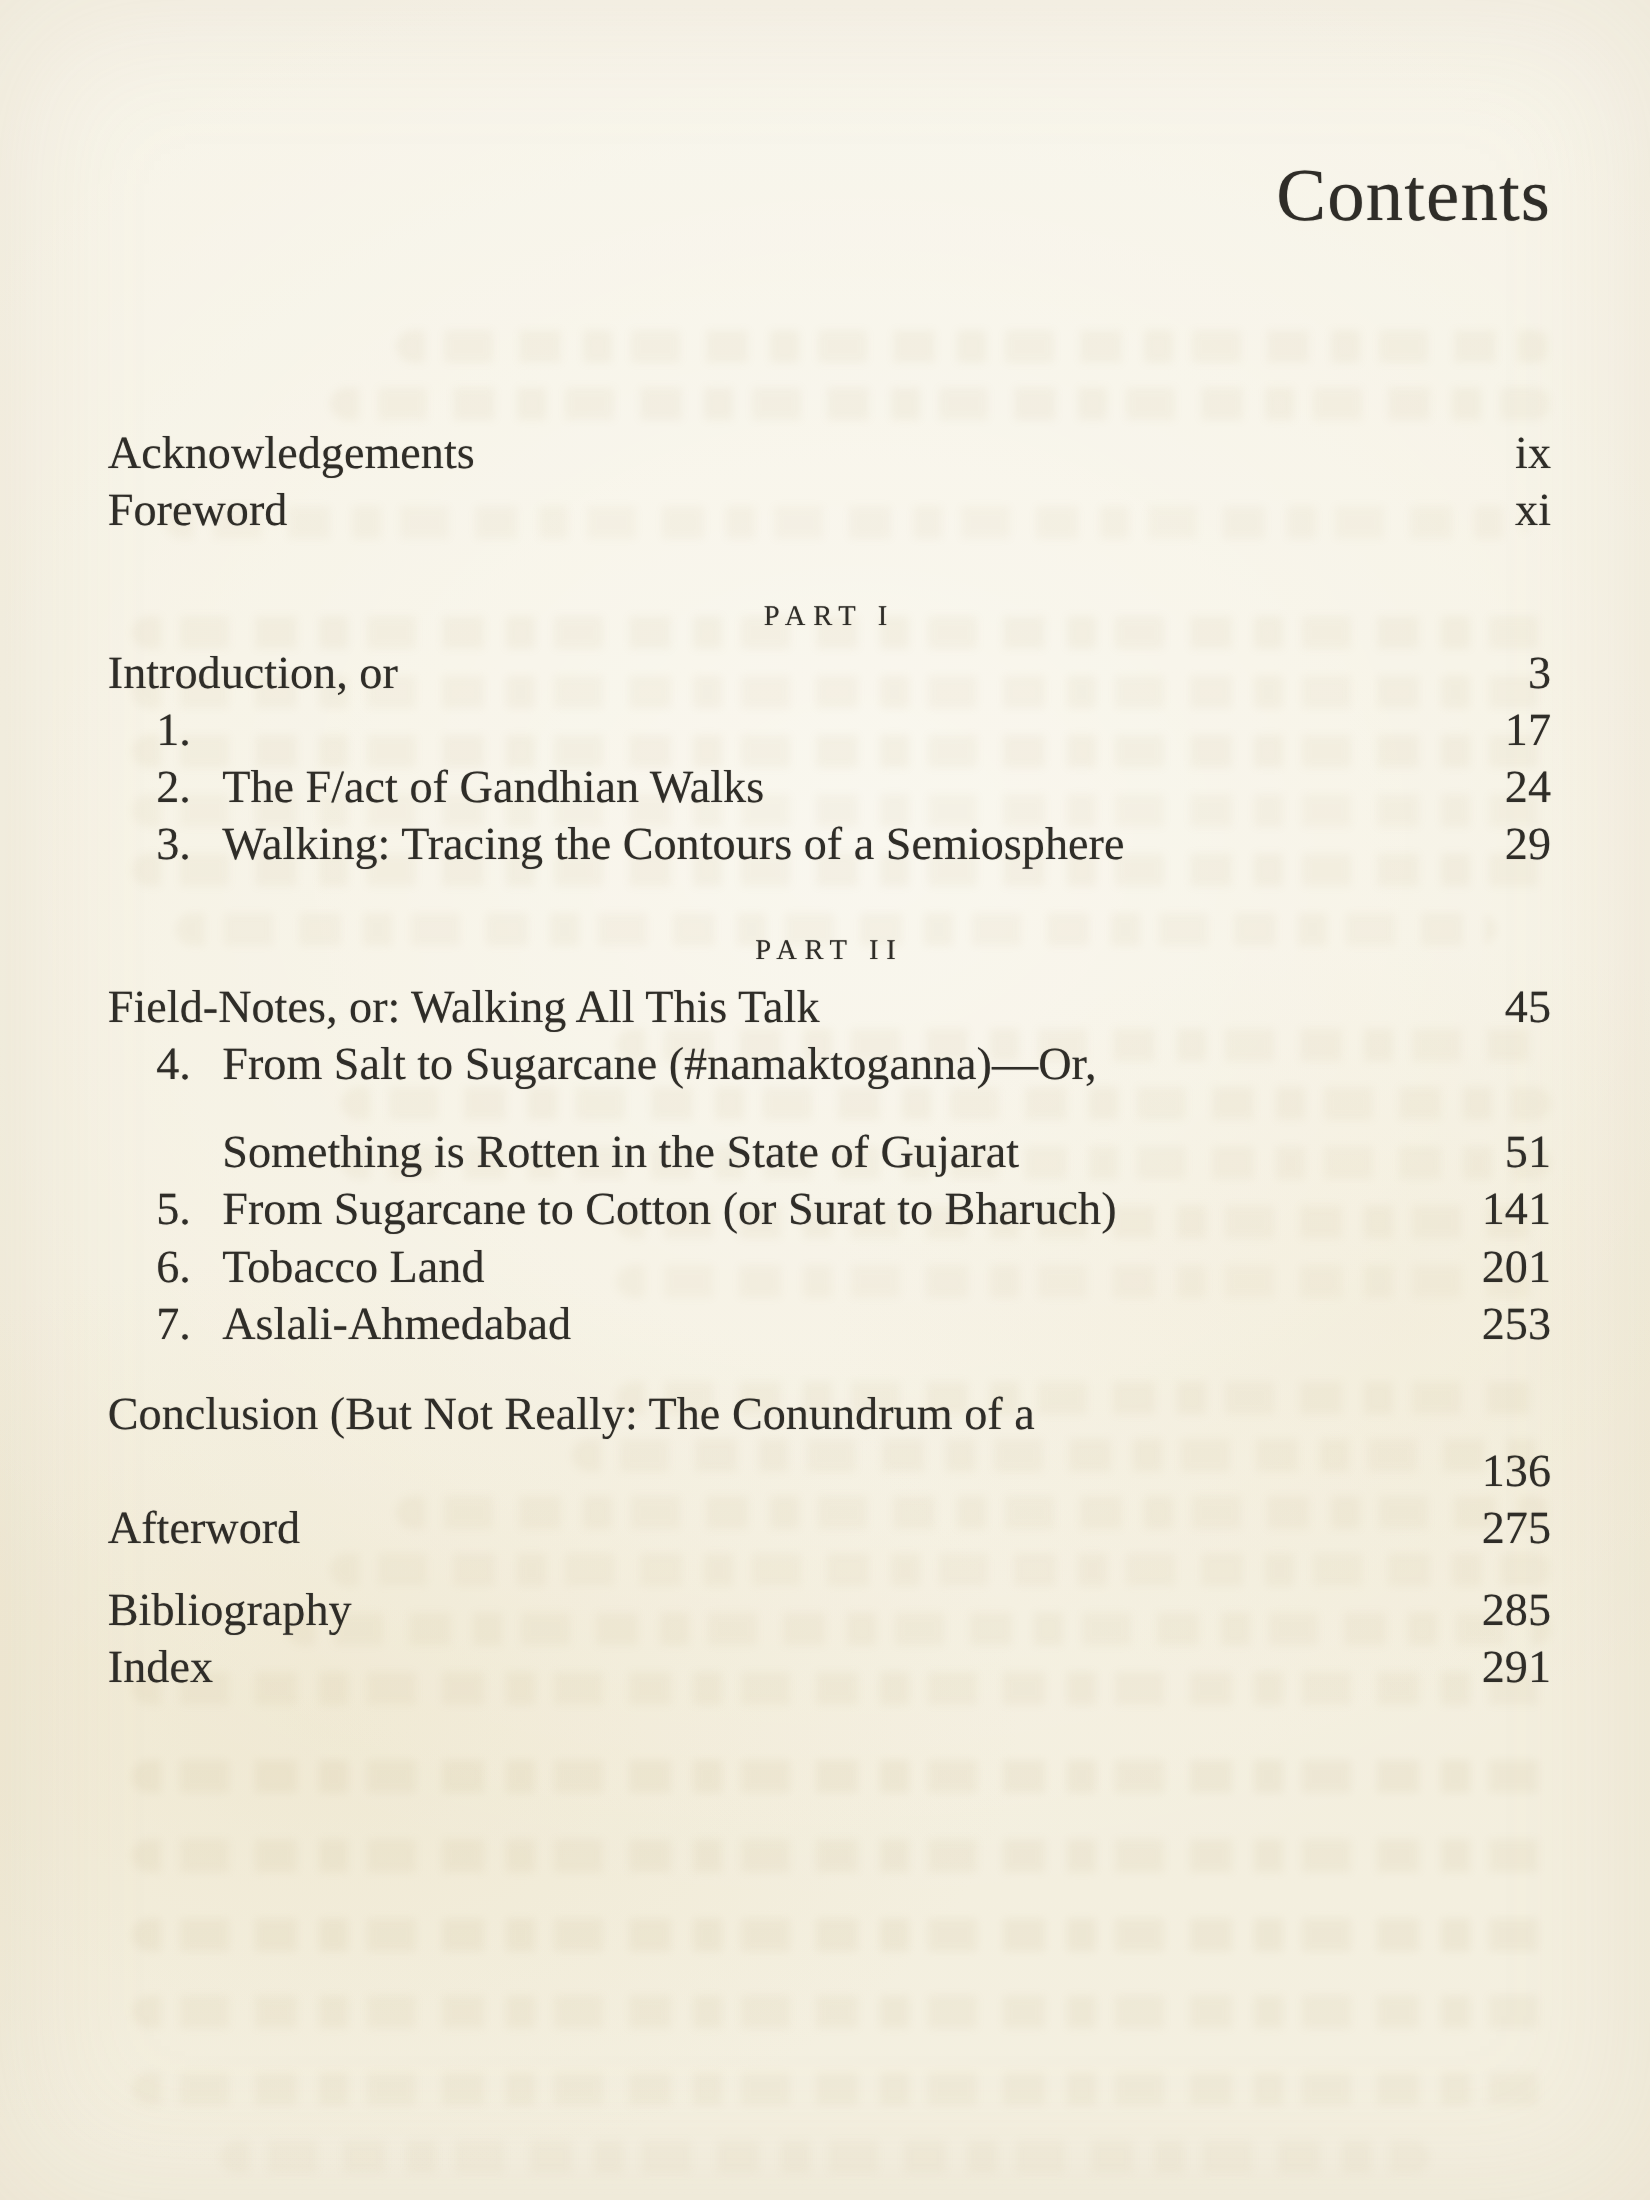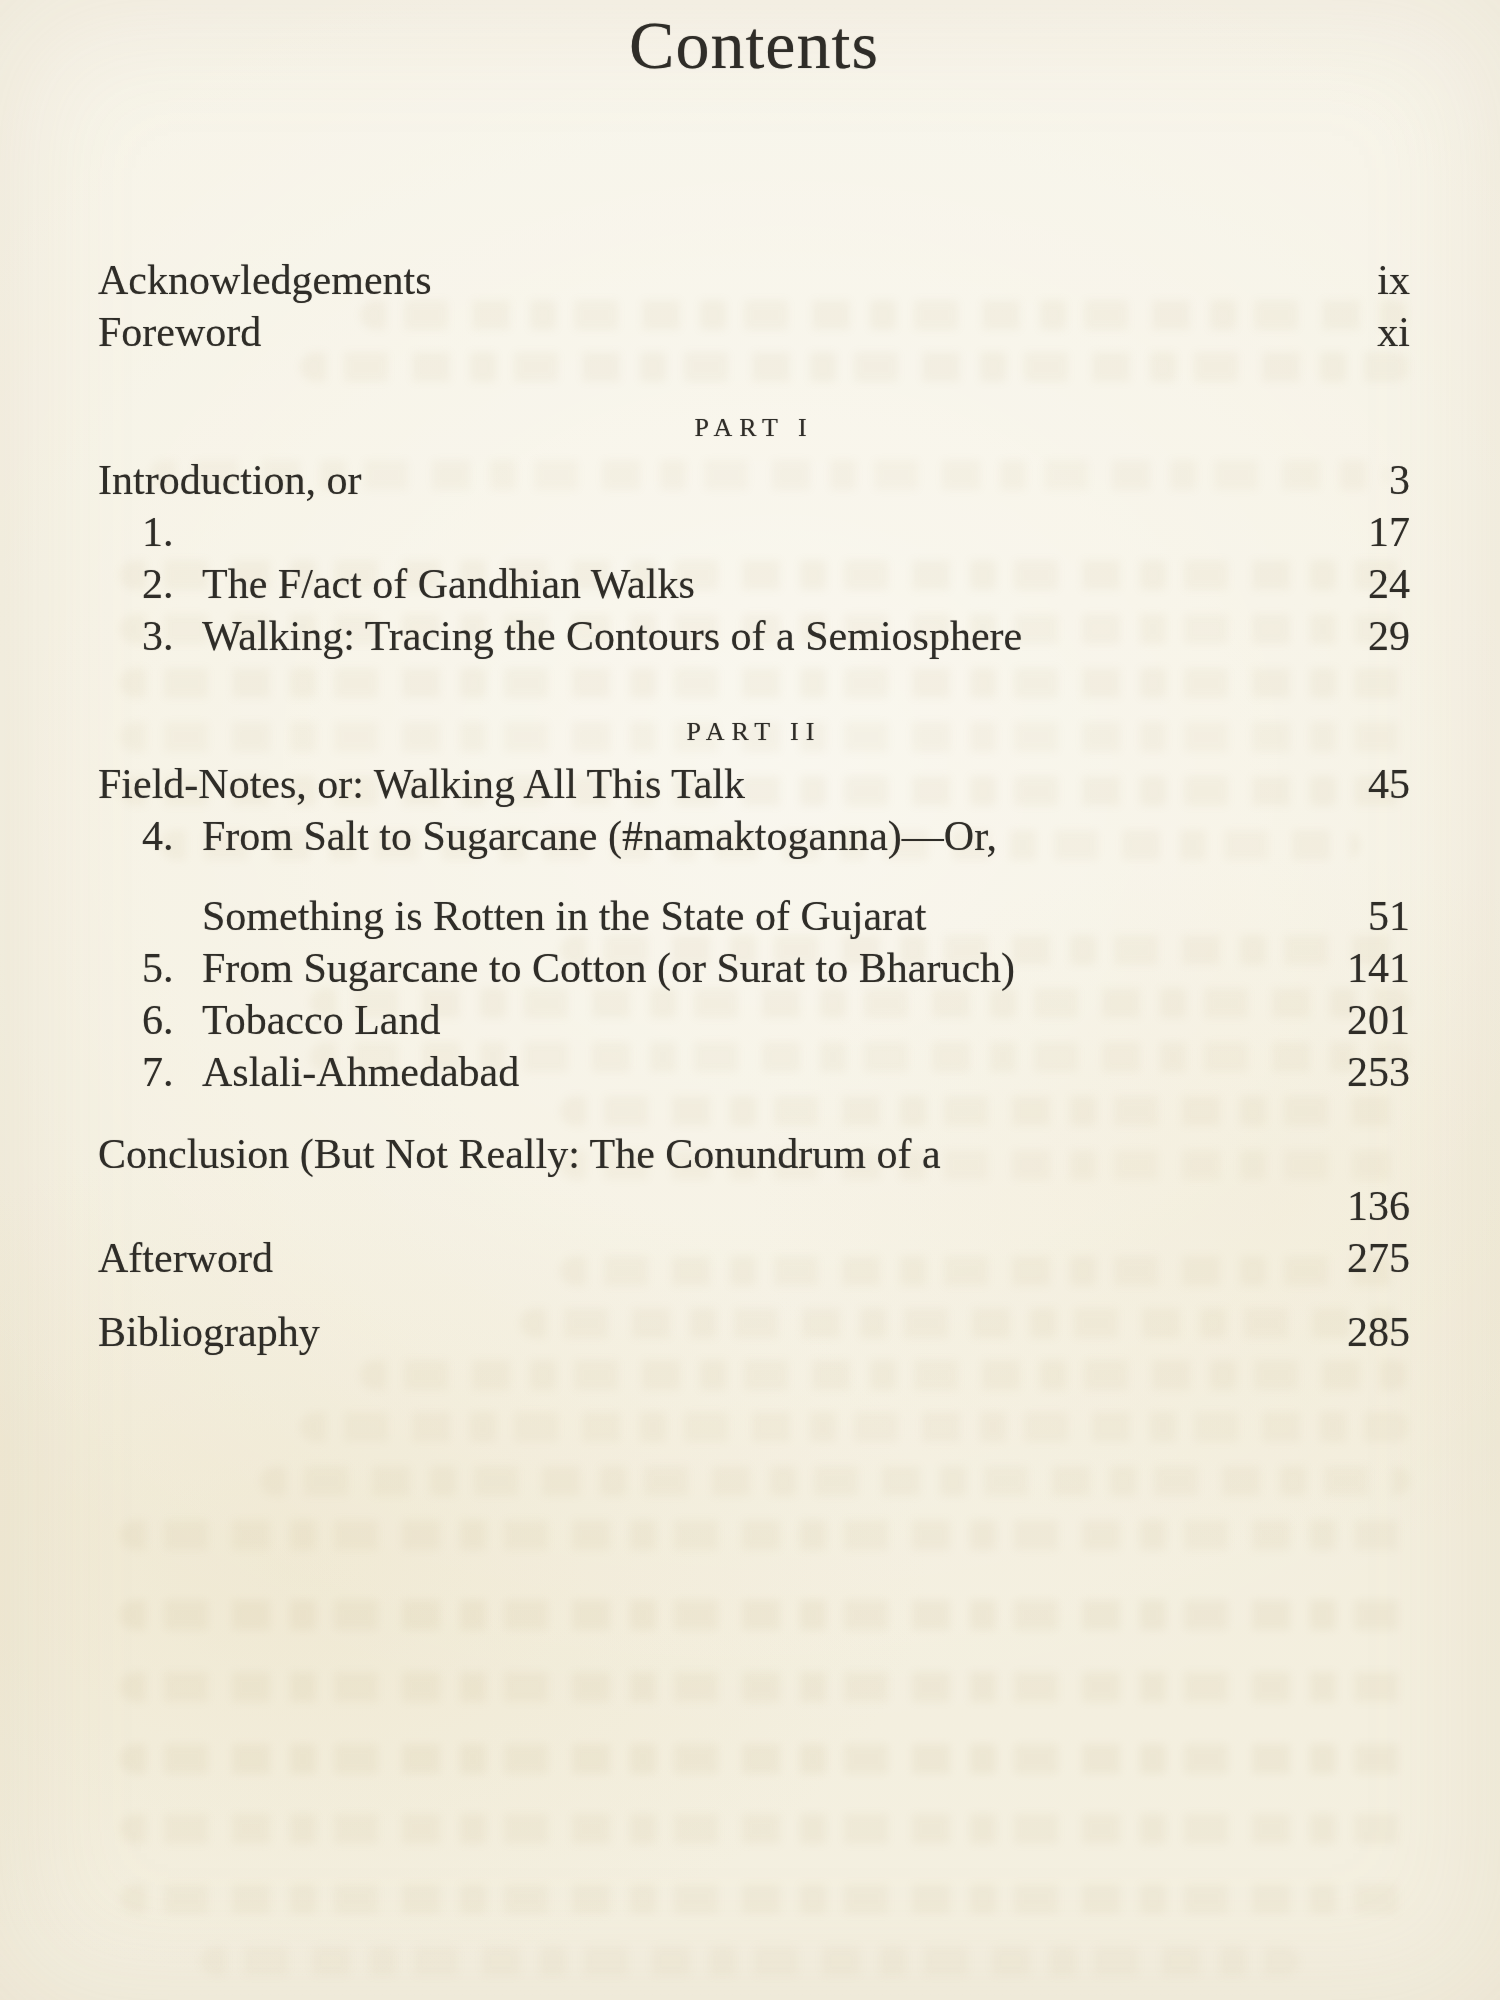"Contents" .toc-title { margin-top: none -> 132px; text-align: center -> right }
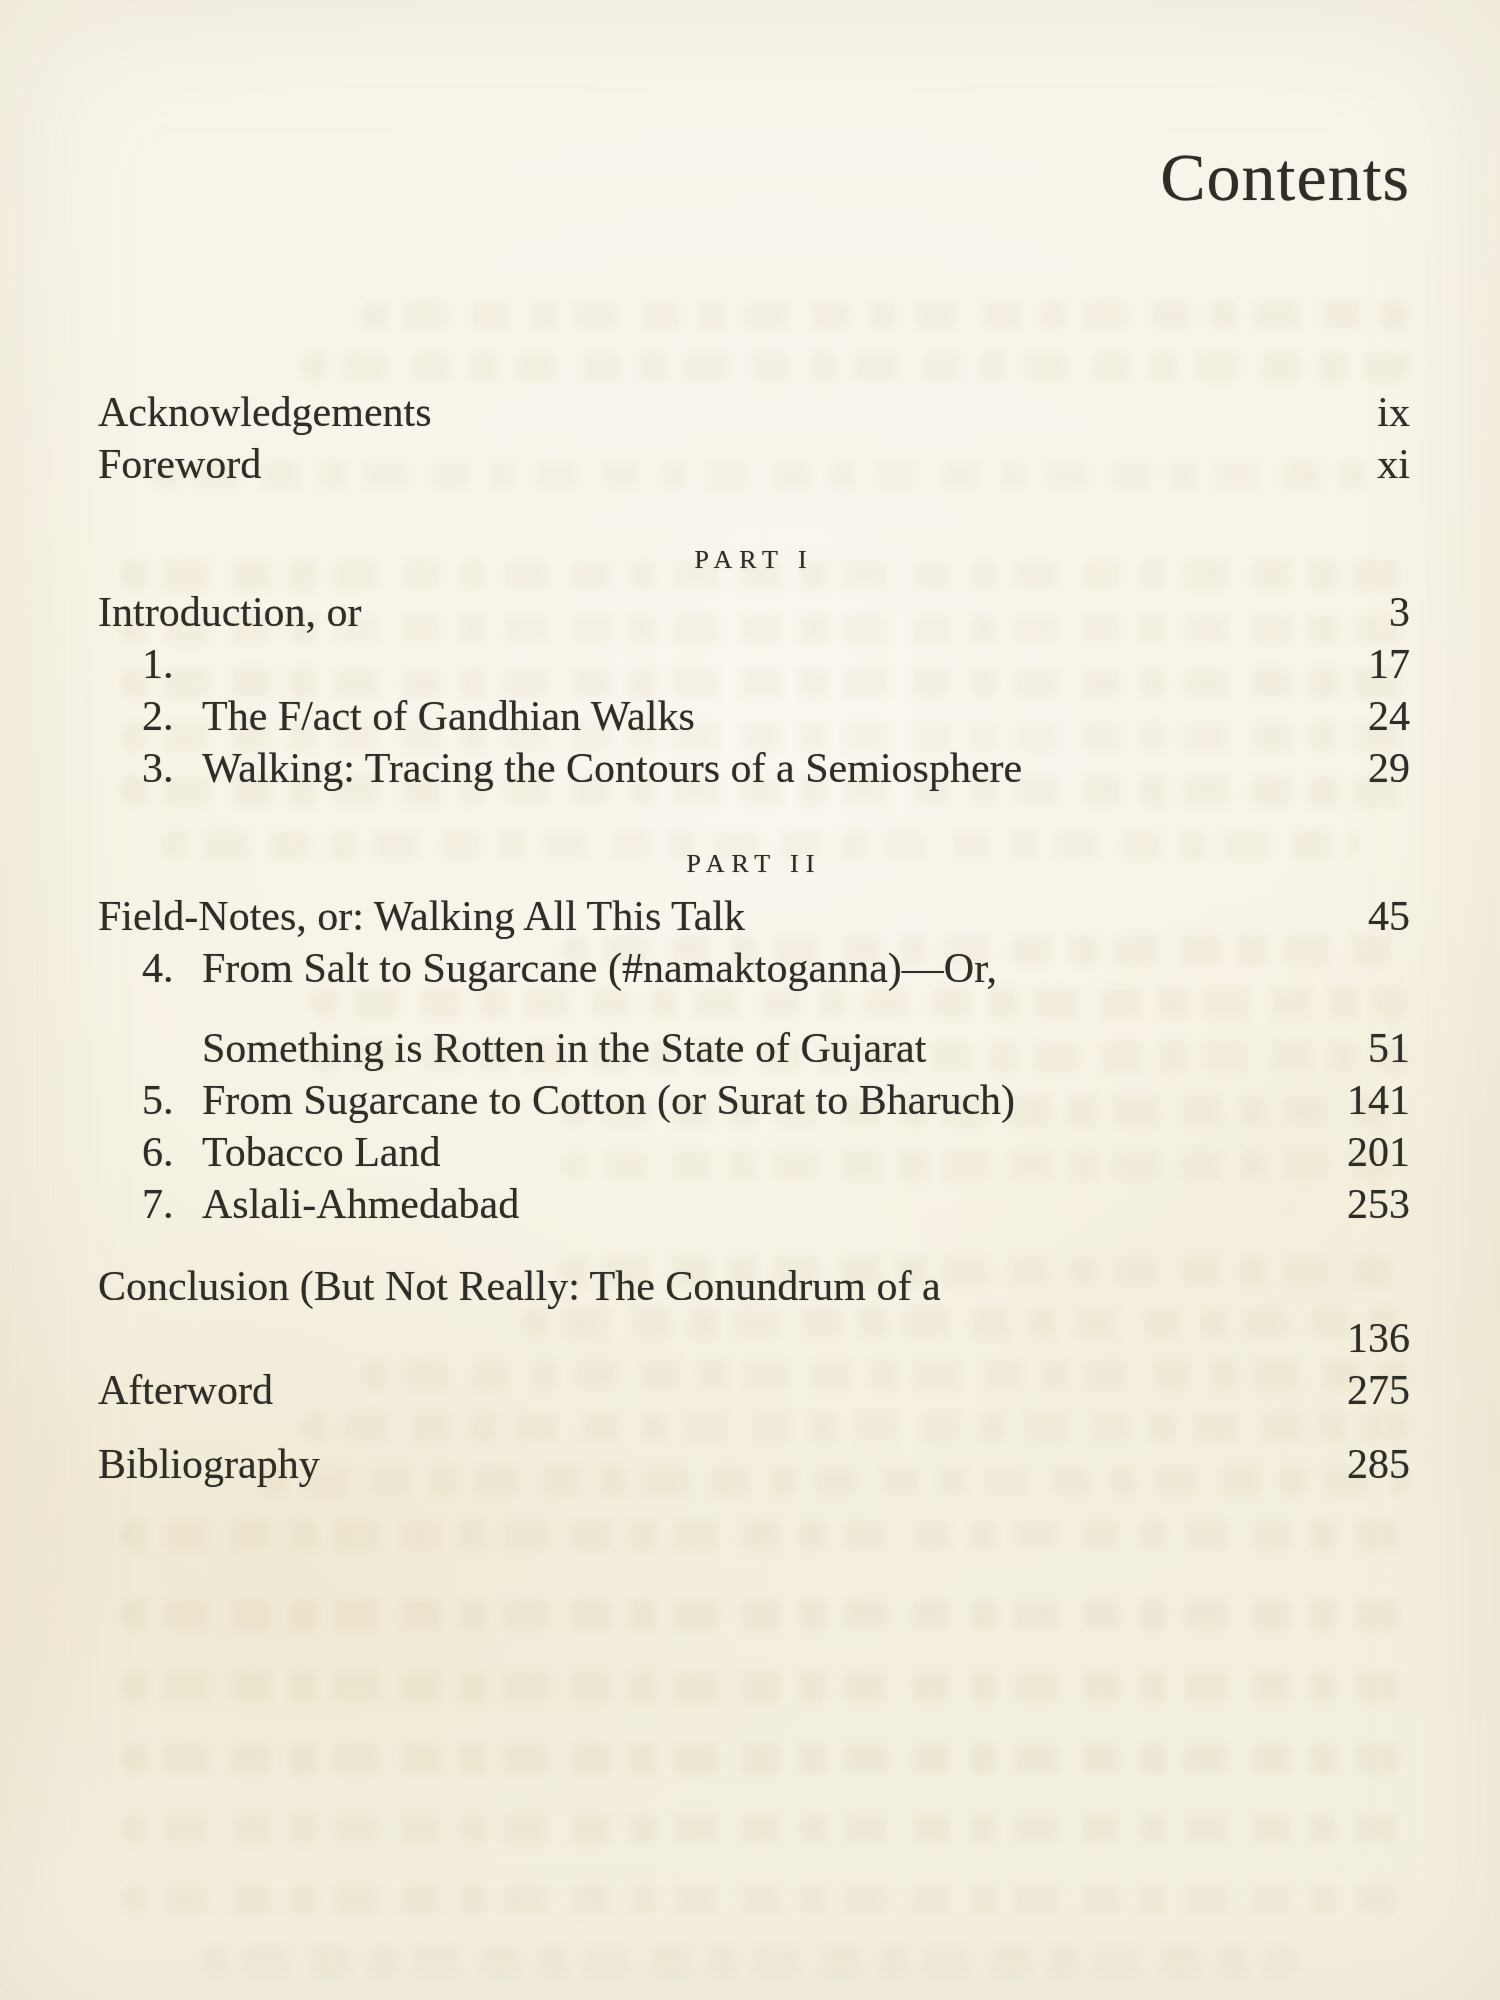"Index" div.row { html: none -> <div> <span>Index</span> <span></span> <span>291</span> </div> }
